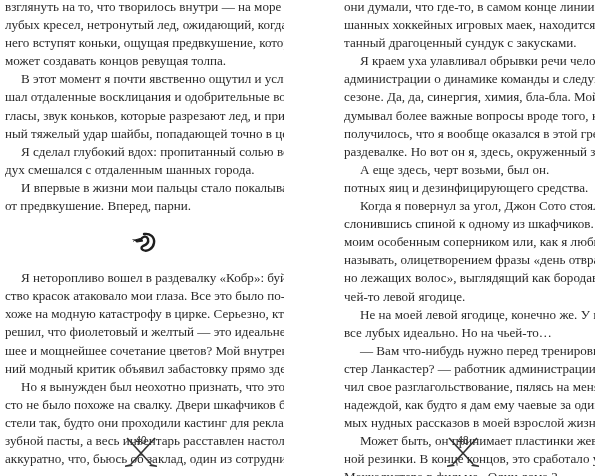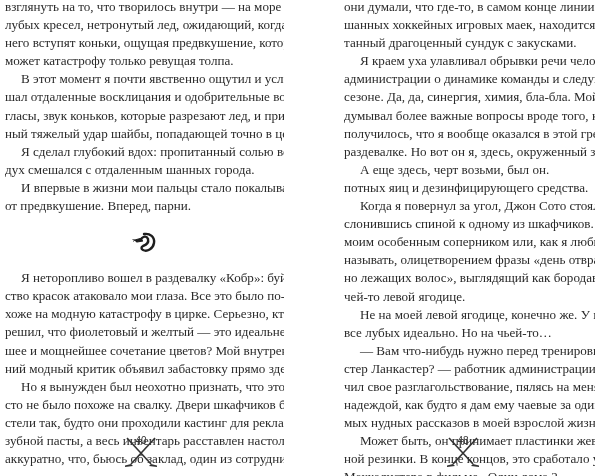"может катастрофу только ревущая толпа." span.line { text: катастрофу только -> создавать концов }
